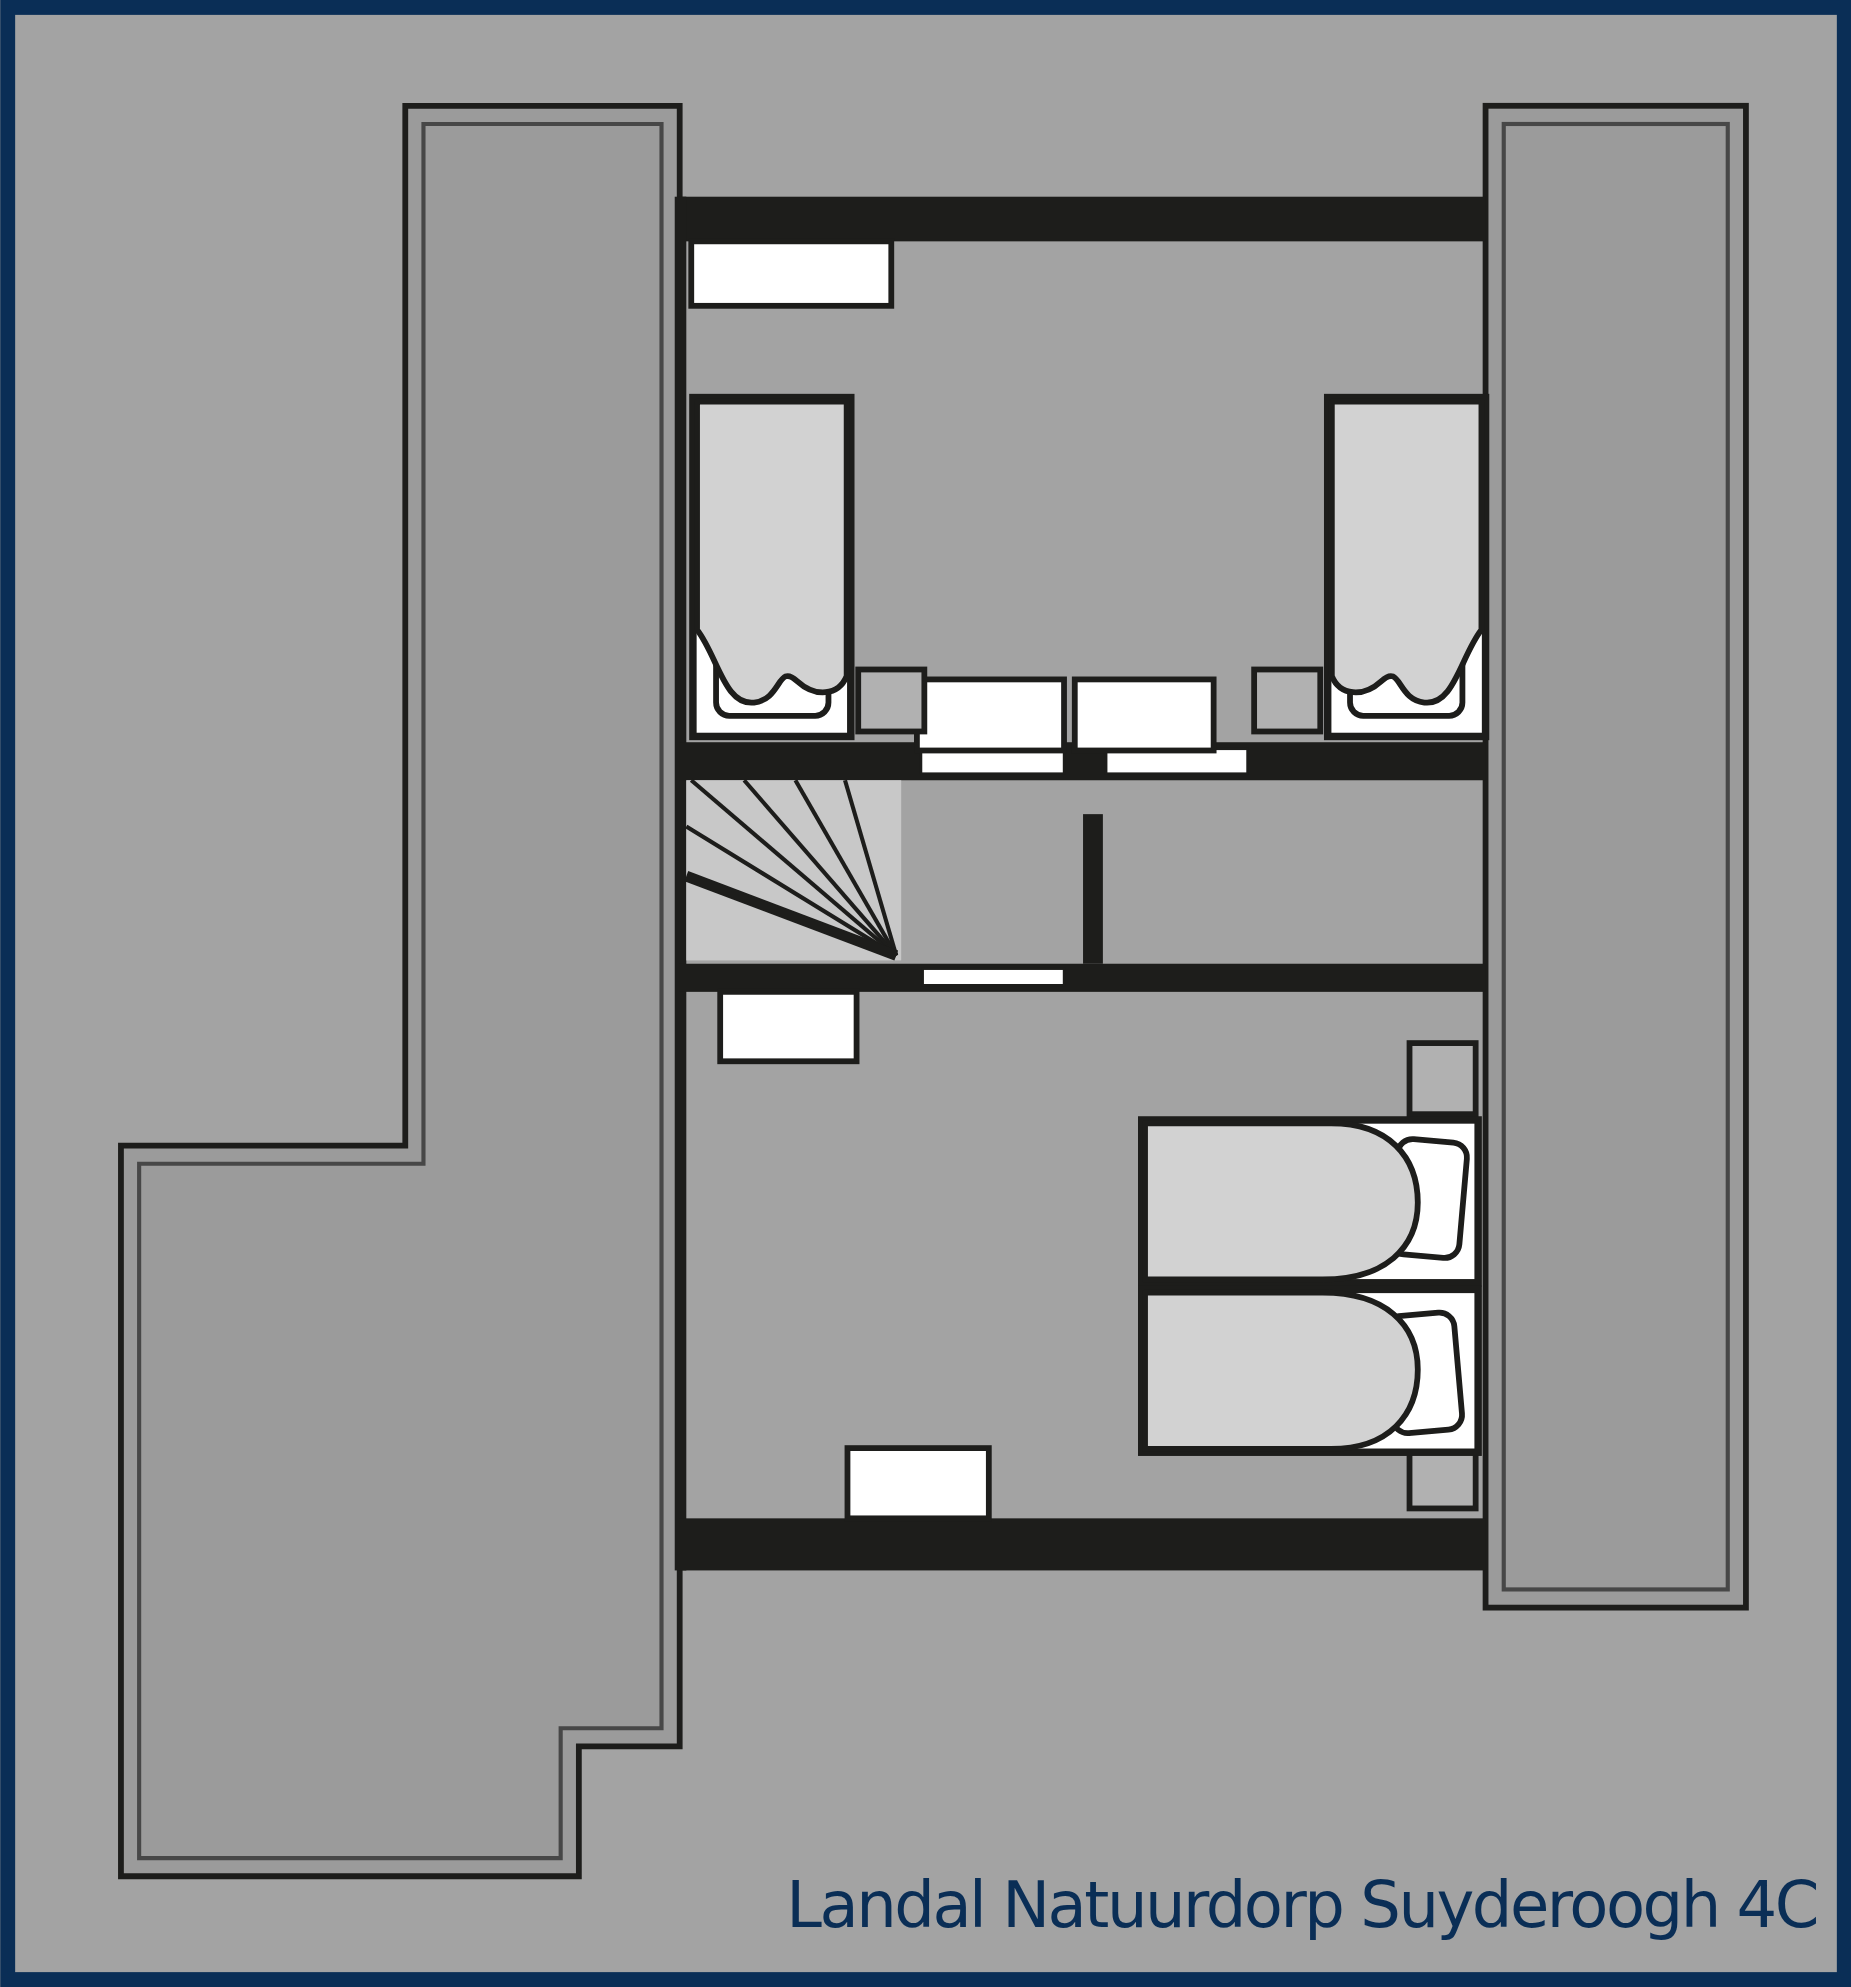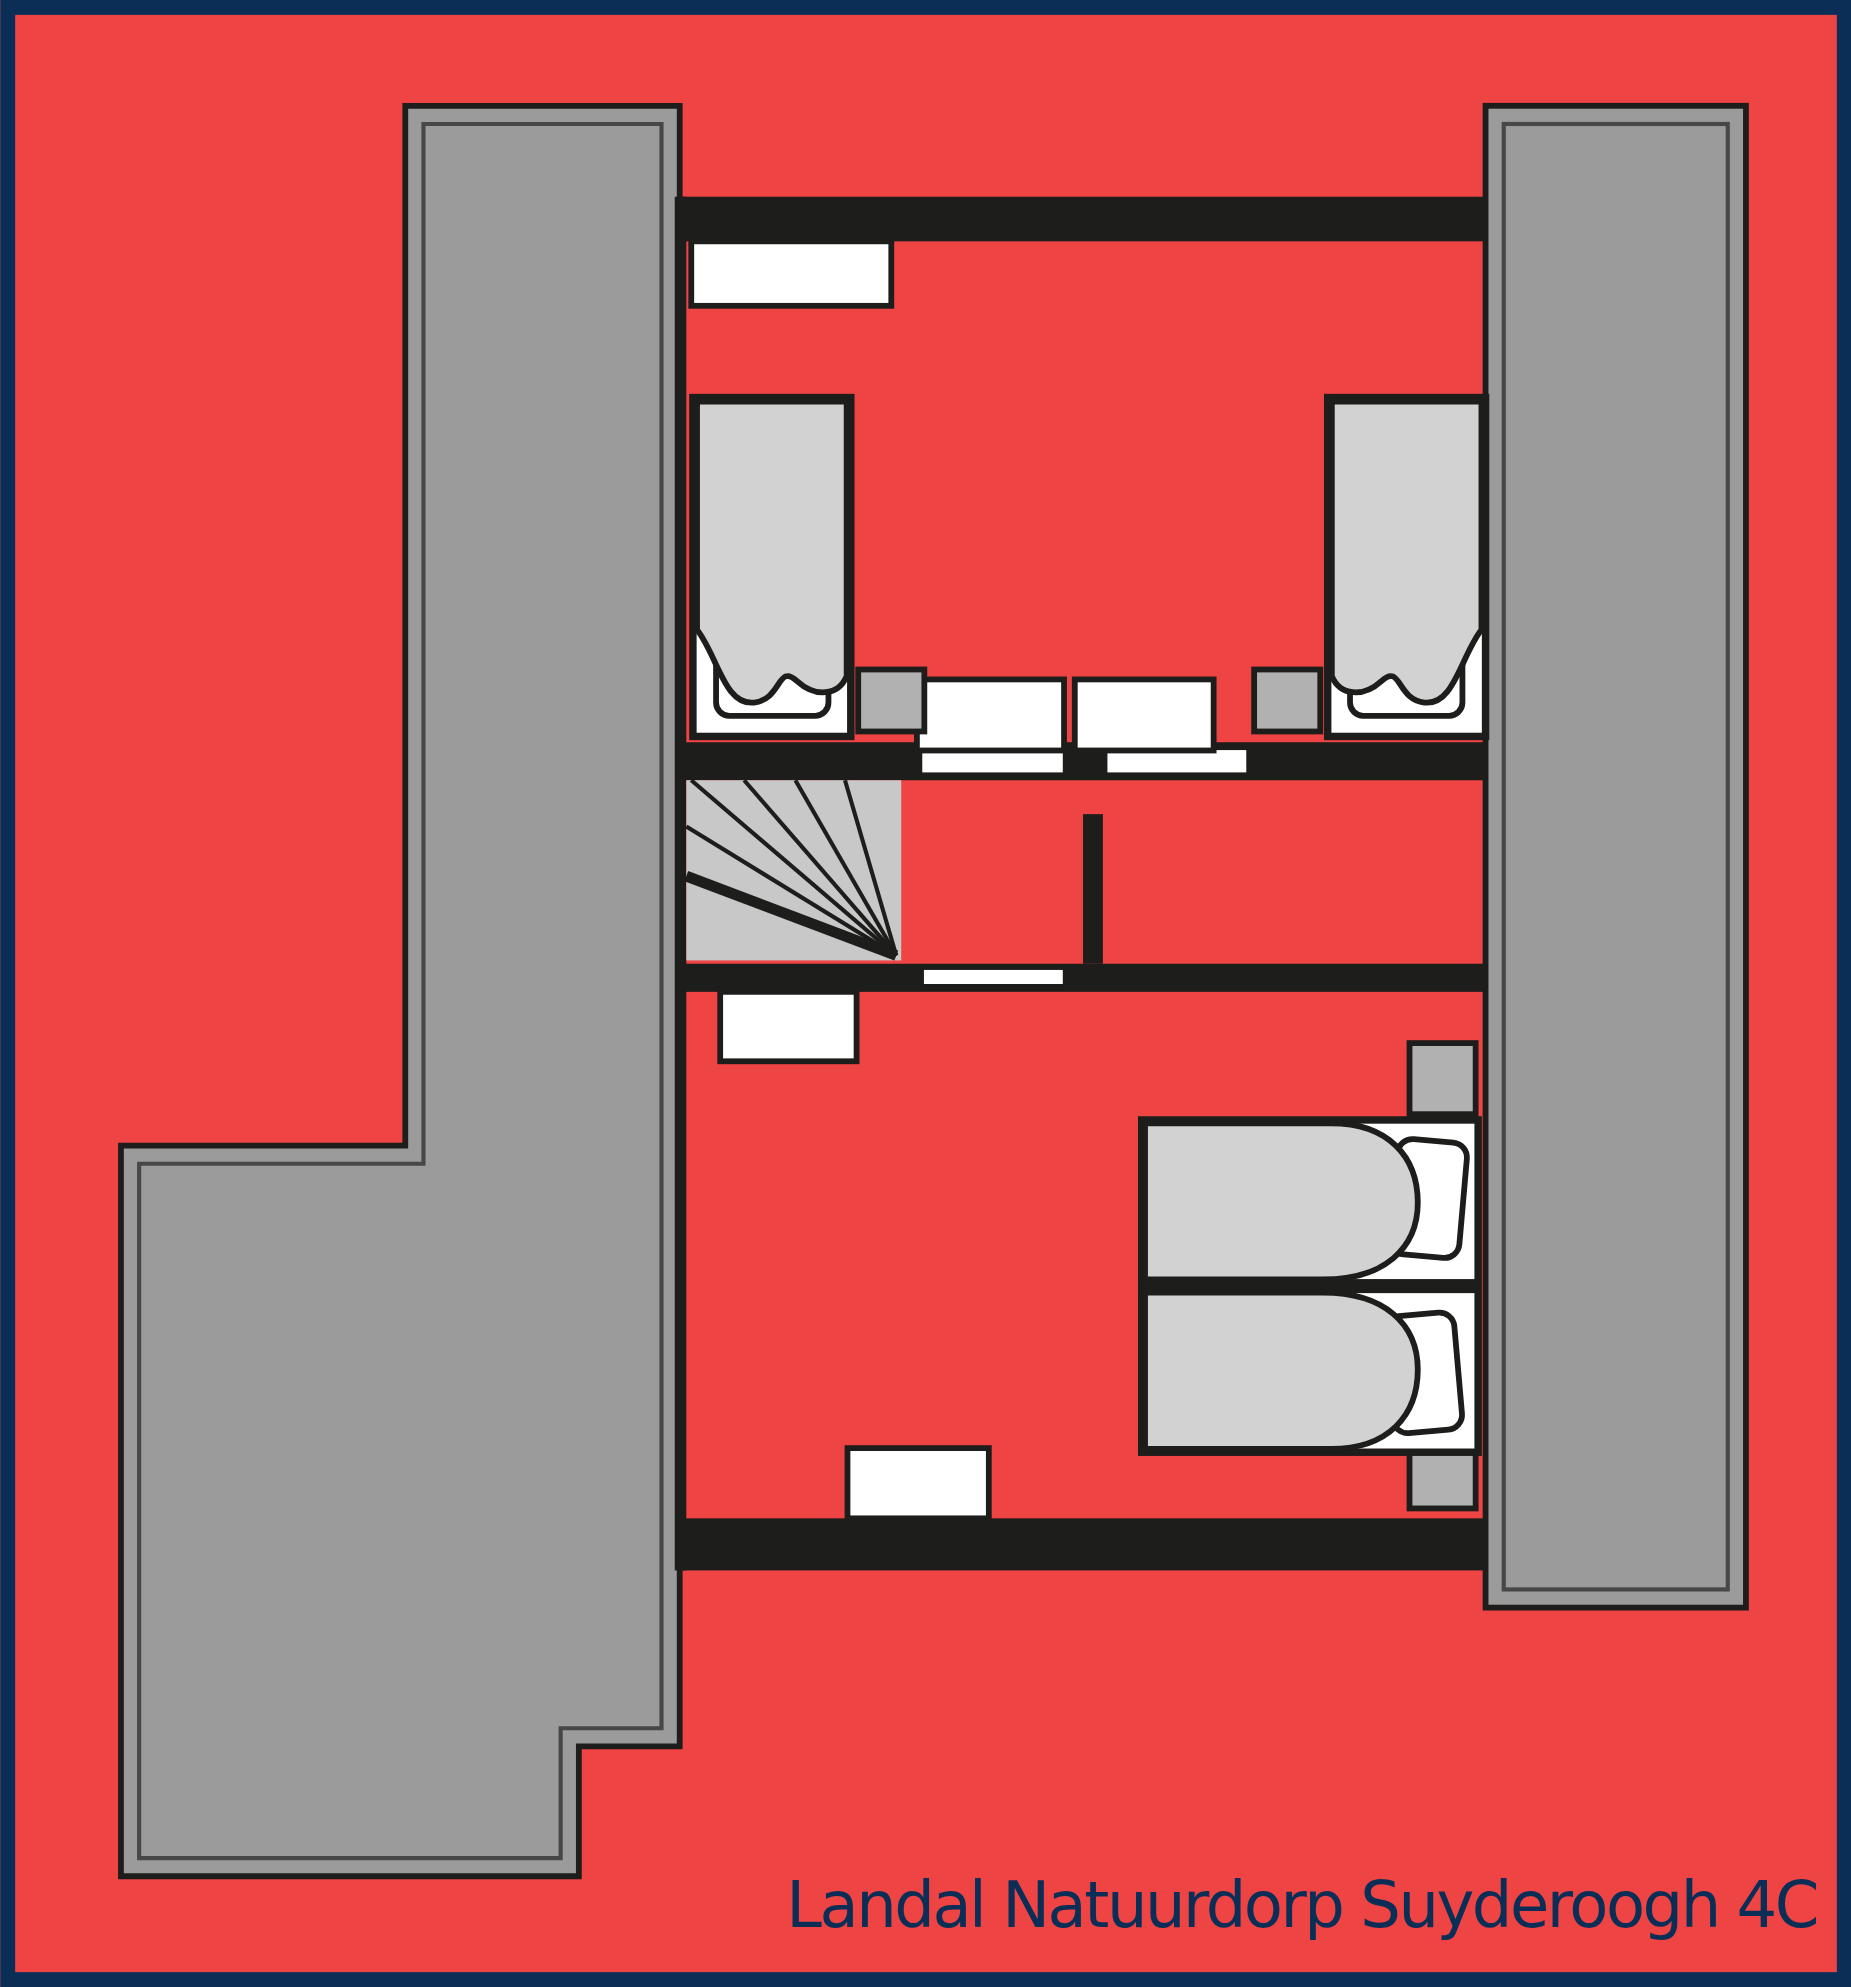"Landal Natuurdorp Suyderoogh 4C" .page { background: #ef4444 -> #a3a3a3 }
